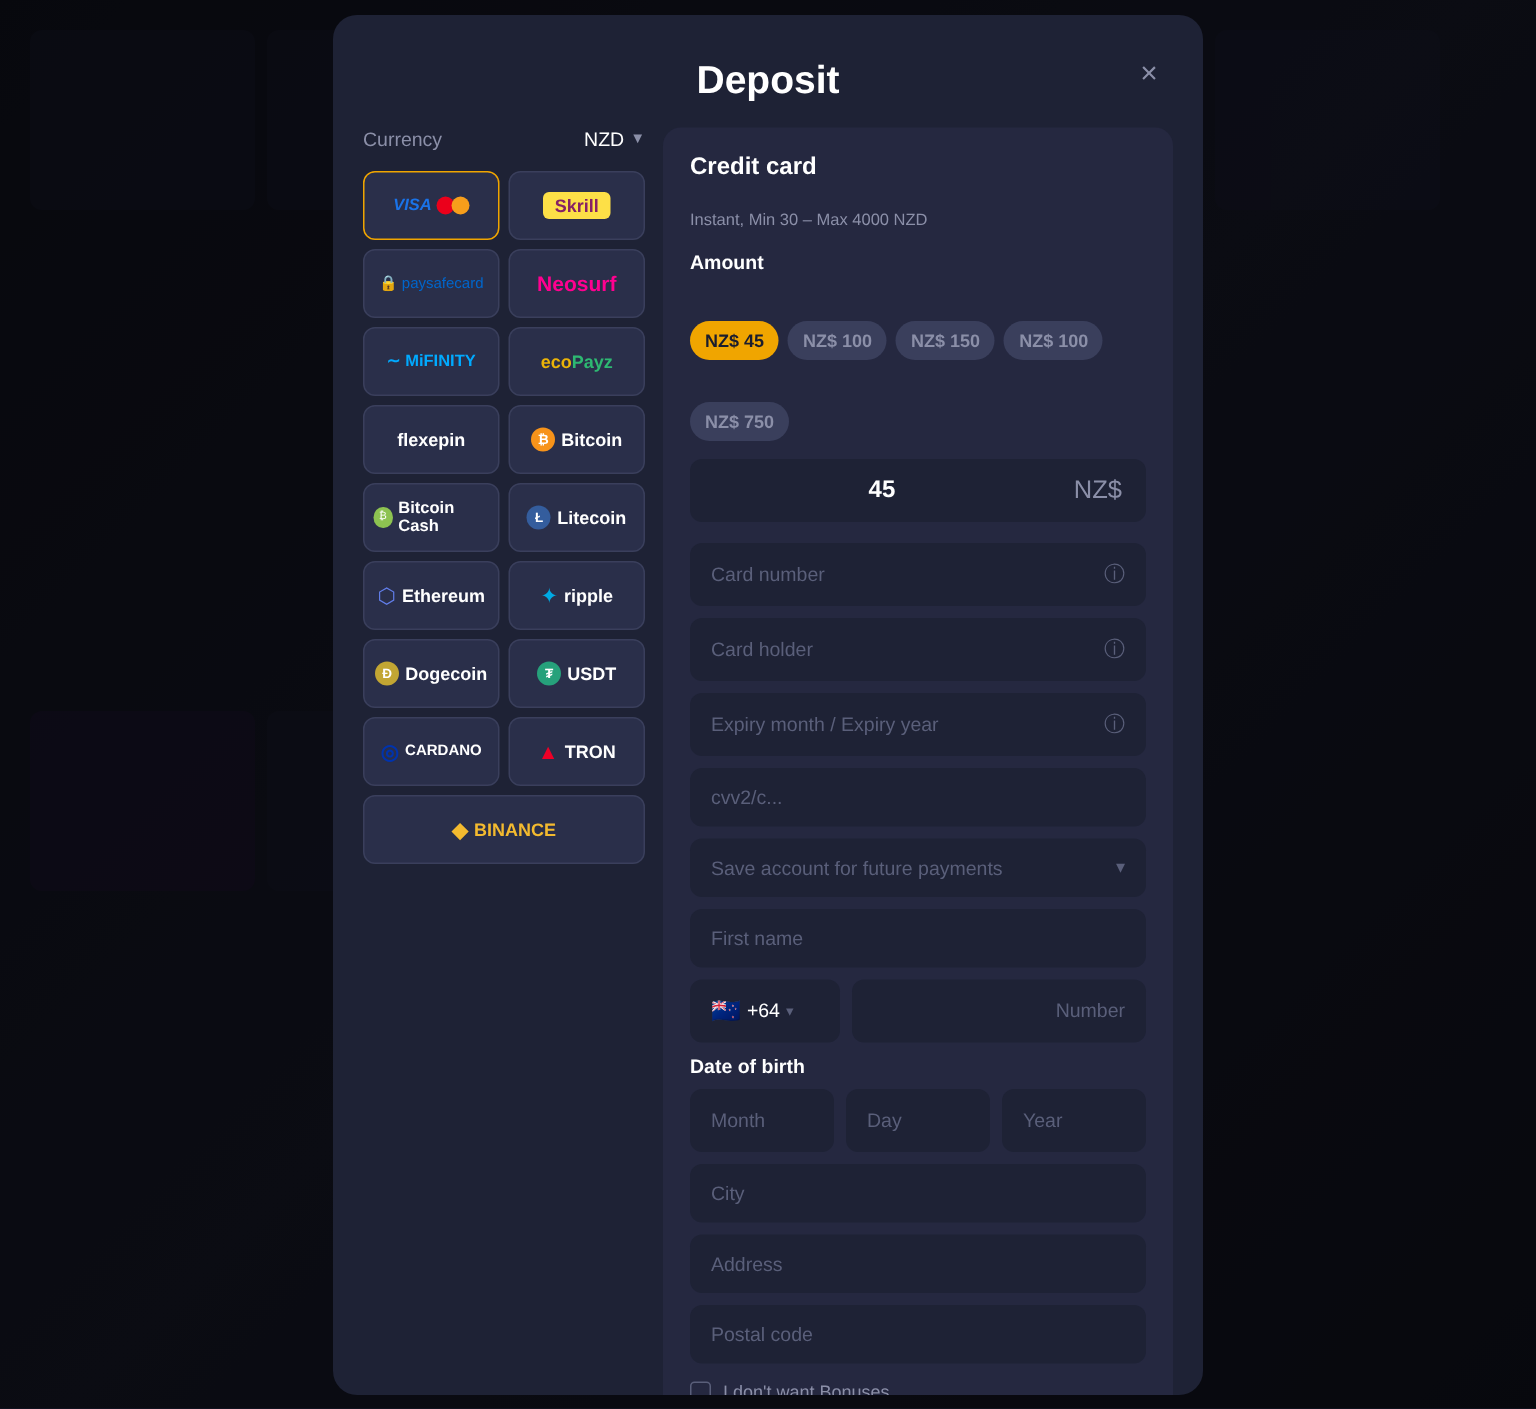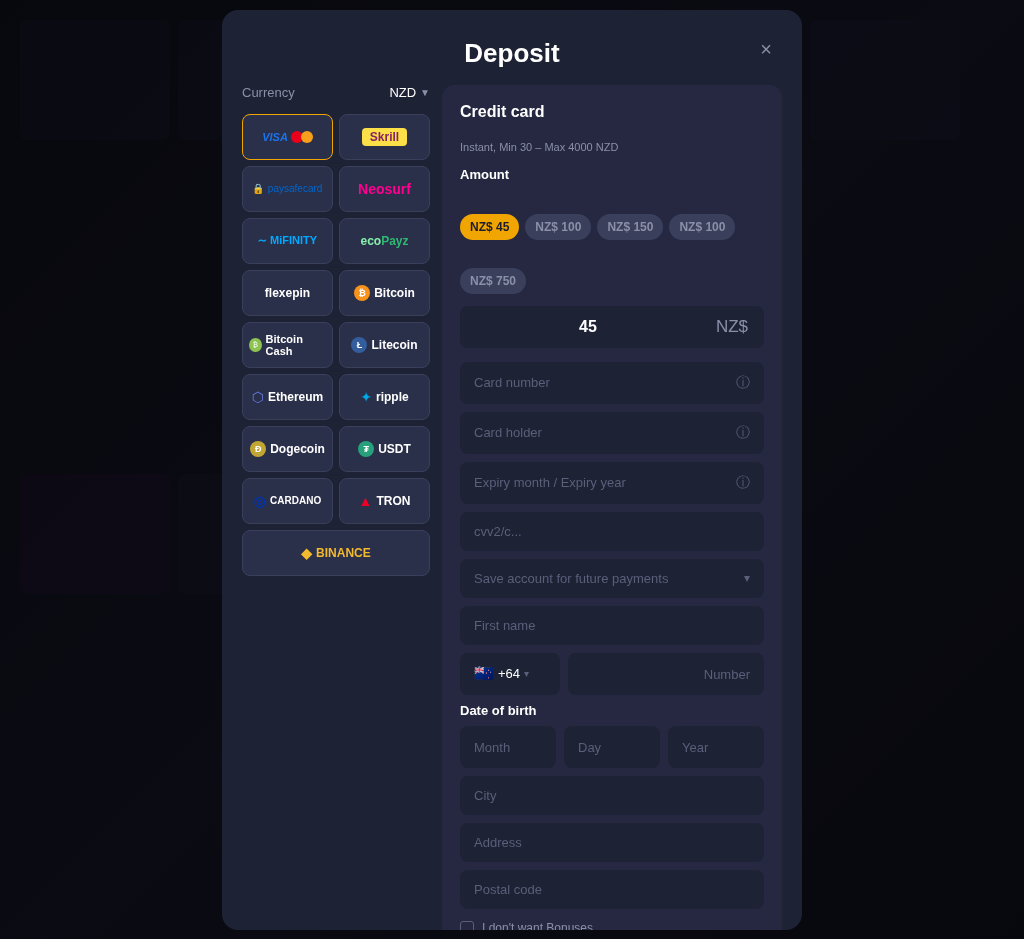"eco" span { color: #86efac -> #eab308 }
